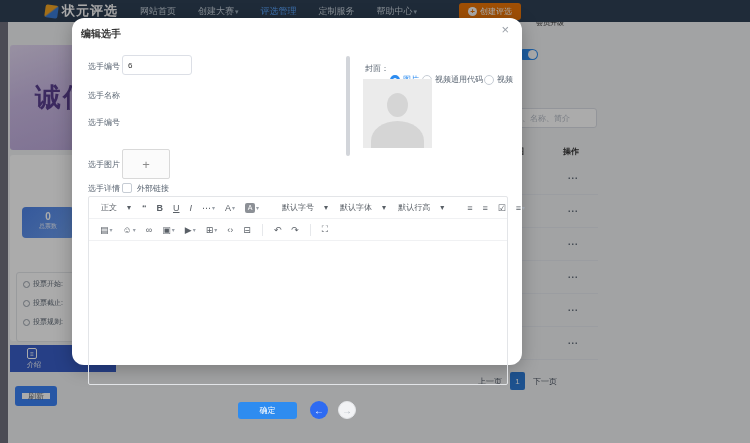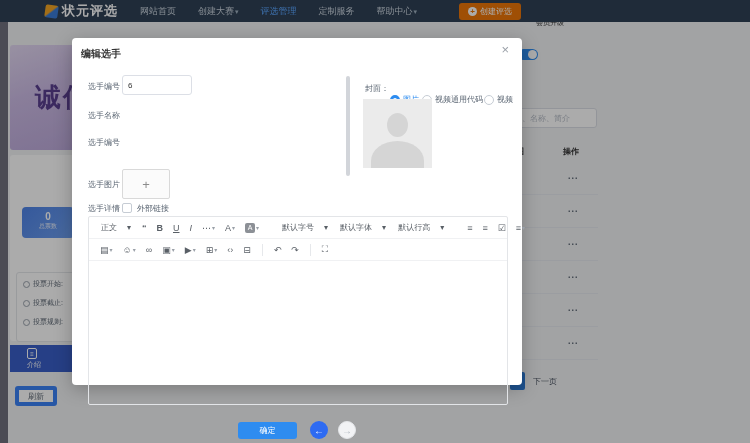"编辑选手" .modal { border-radius: 4px -> 12px; margin-top: 20px -> none }
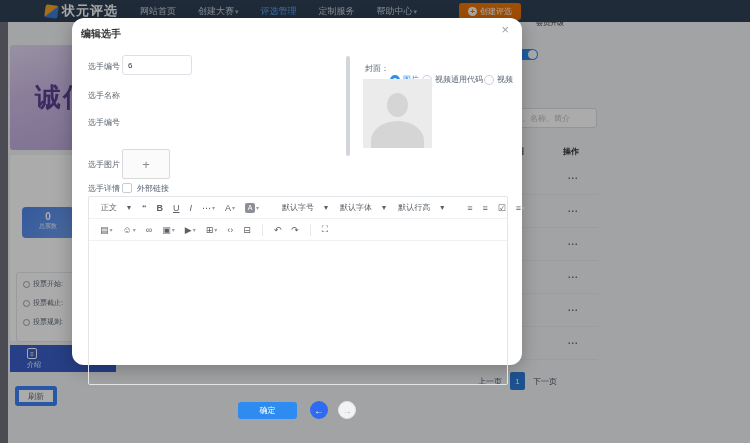"刷新" .refresh-btn { border: 4px solid #3b82f6 -> 7px solid #3b82f6 }
